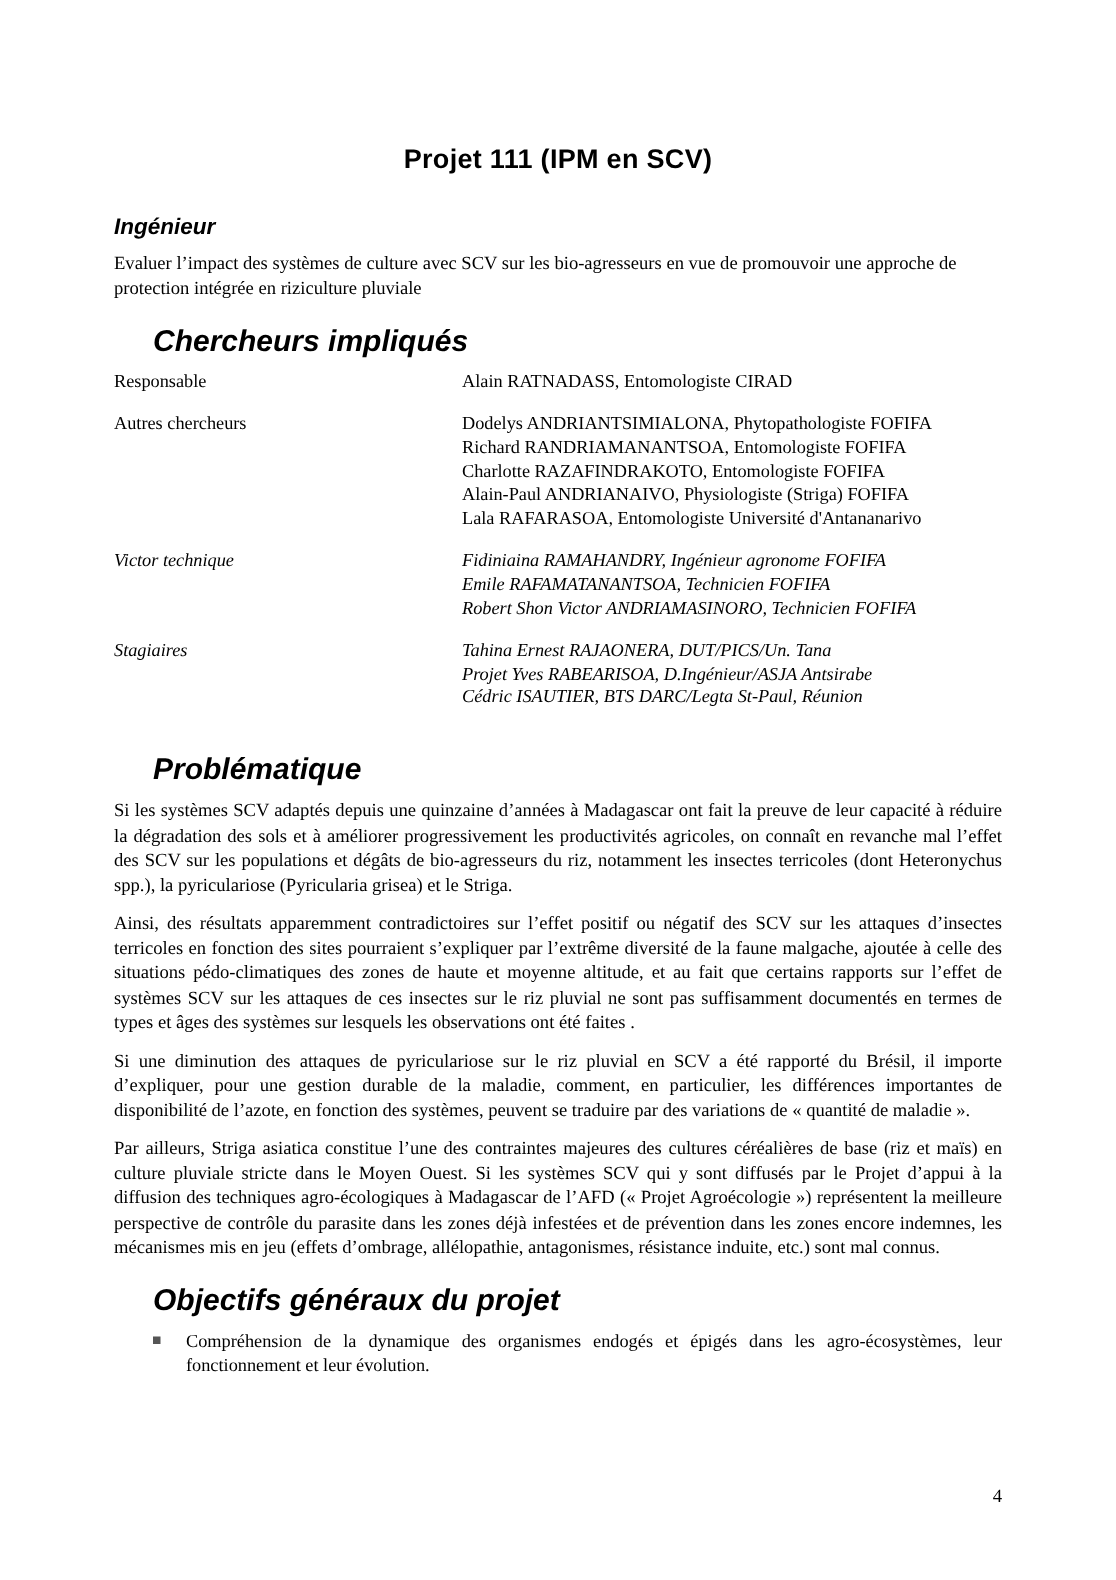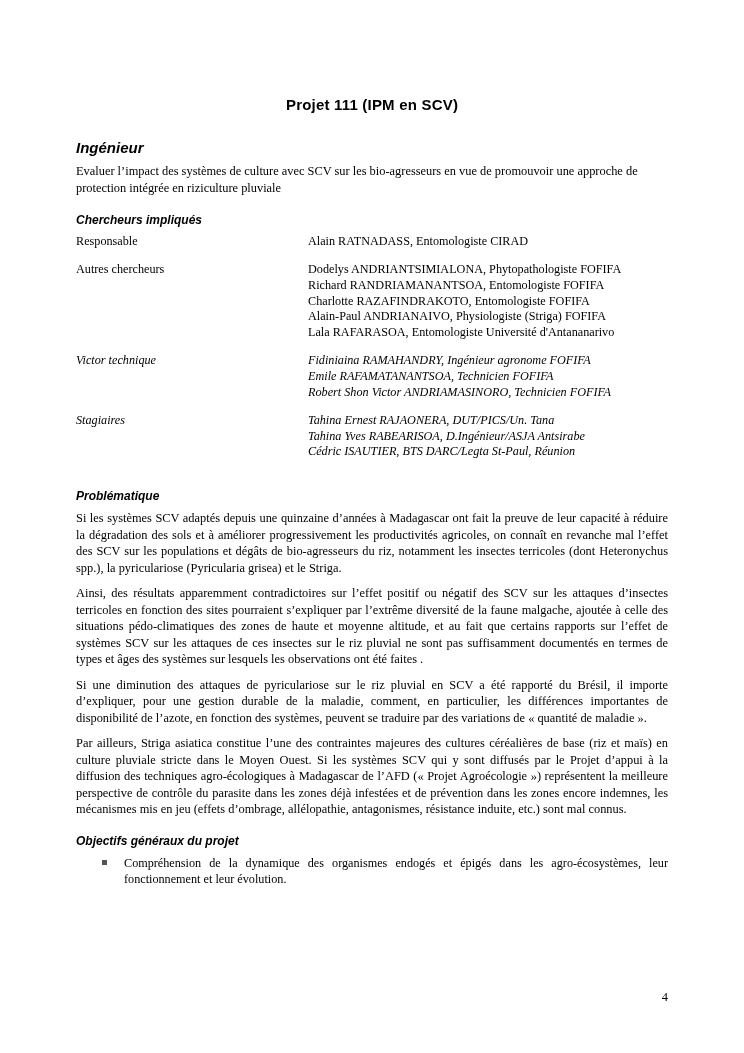"Projet 111 (IPM en SCV)" .doc-title { font-size: 15px -> 18px }
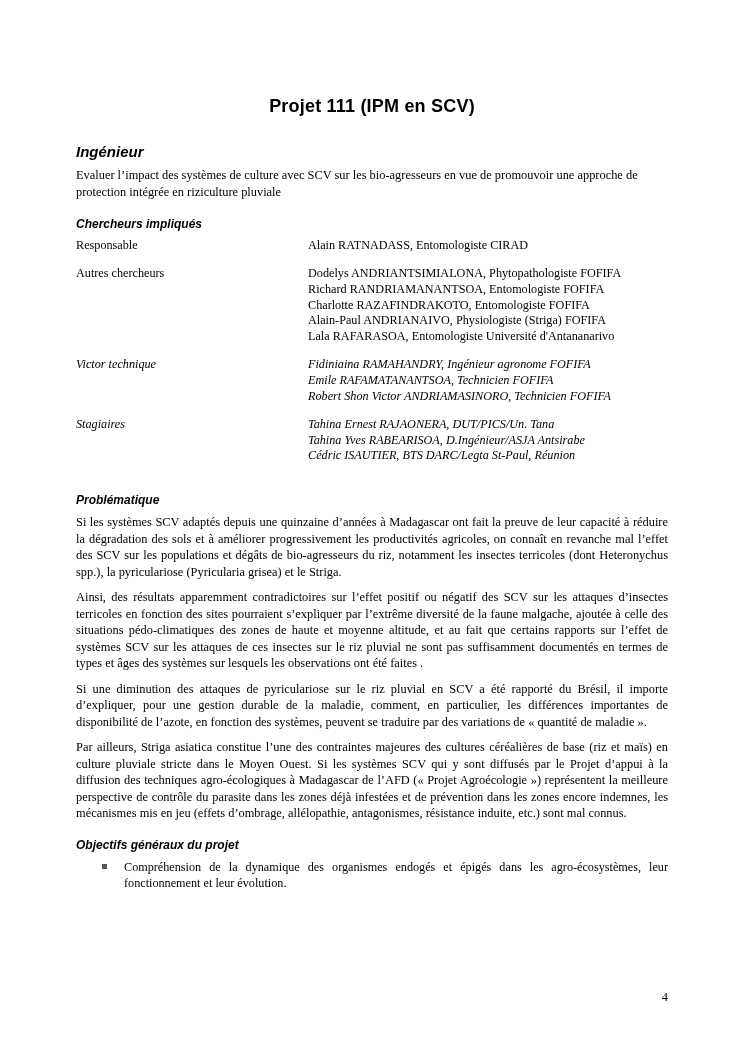"Chercheurs impliqués" h2.section.big { font-size: 12px -> 20px; margin-left: none -> 26px }
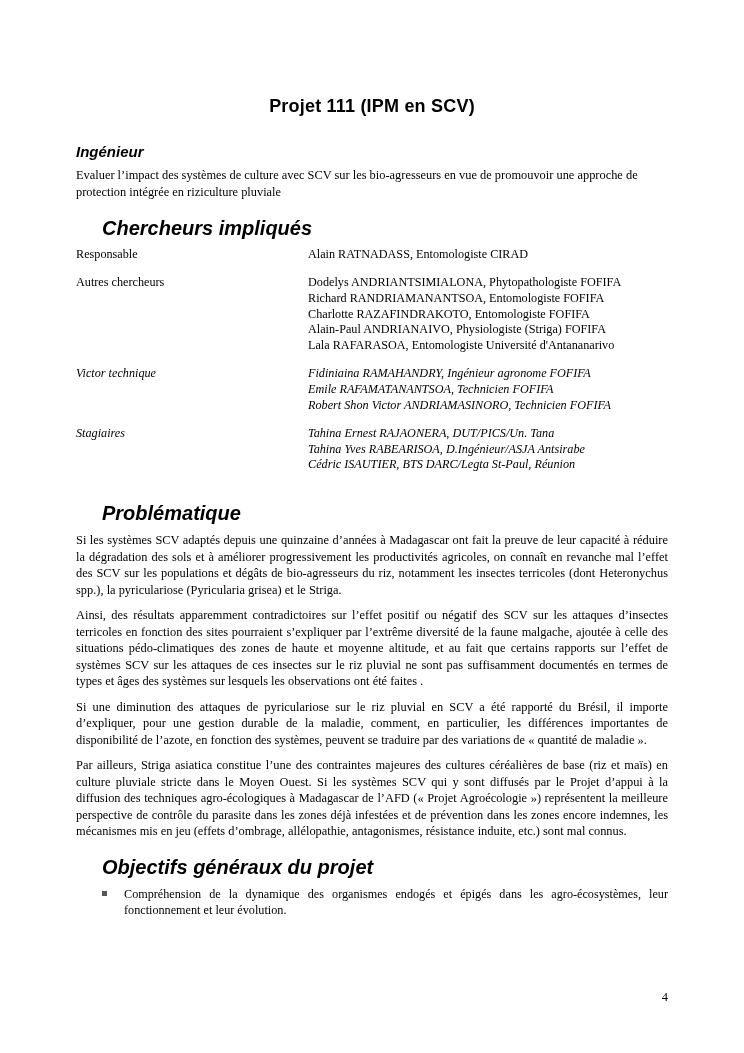"Tahina Yves RABEARISOA, D.Ingénieur/ASJA" div { text: Tahina -> Projet }
